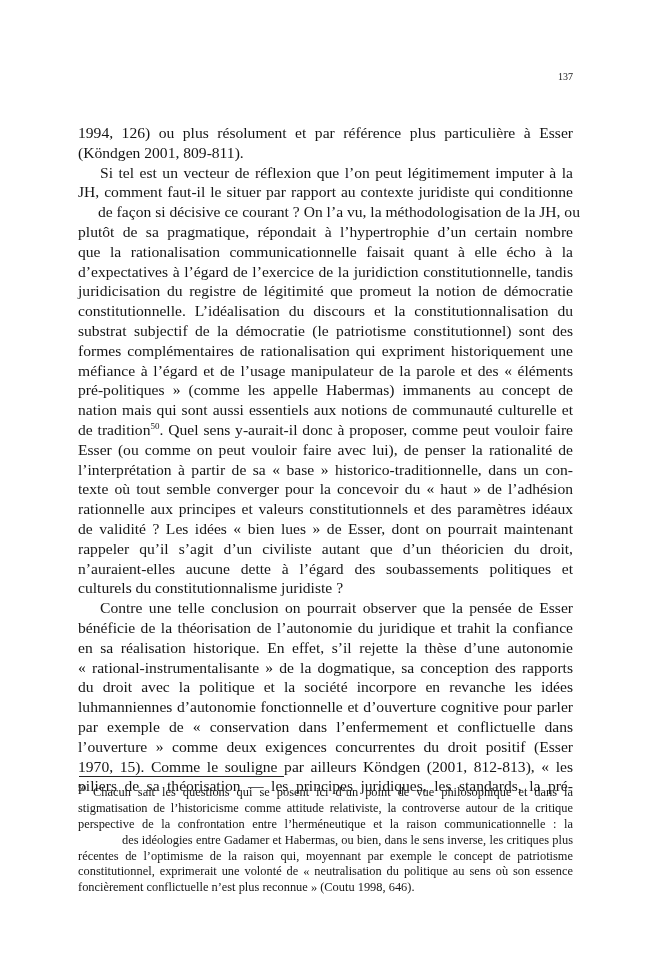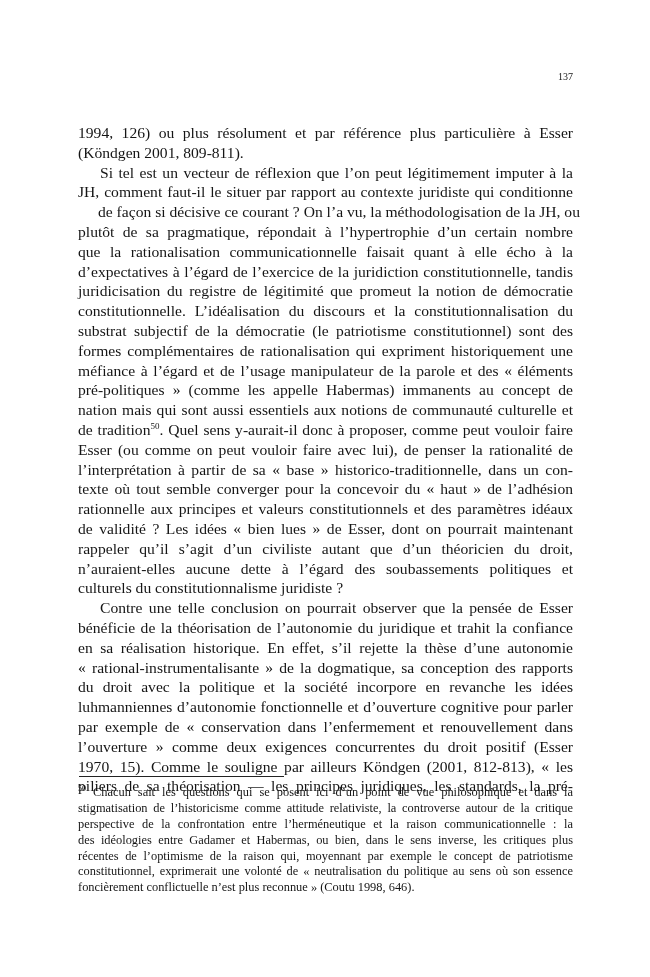"par exemple de « conservation" span { text: renouvellement -> conflictuelle }
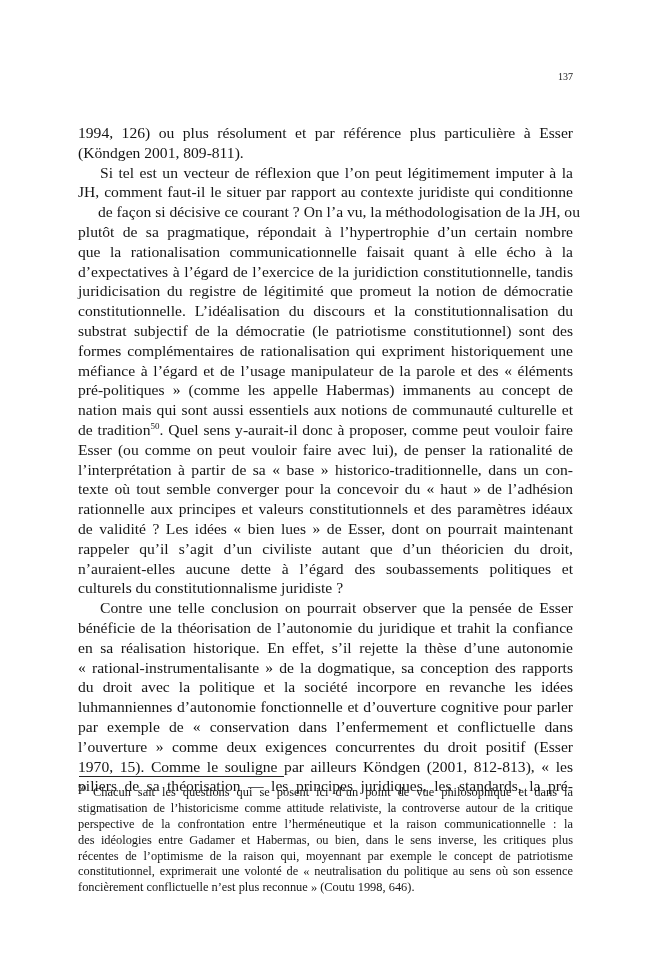"des idéologies entre Gadamer et" span.line { margin-left: none -> 44px }
